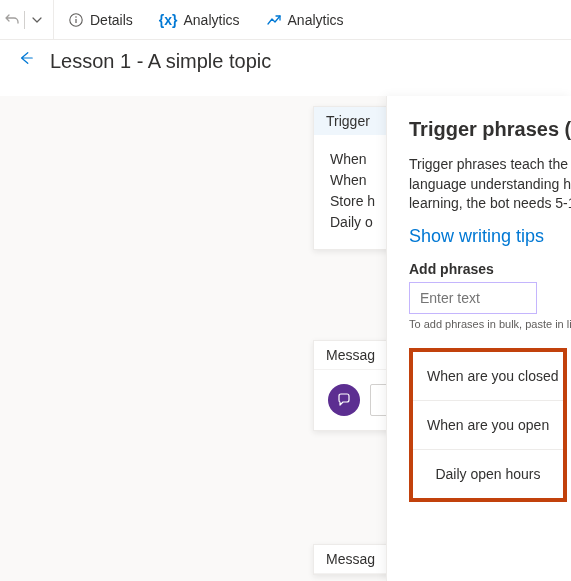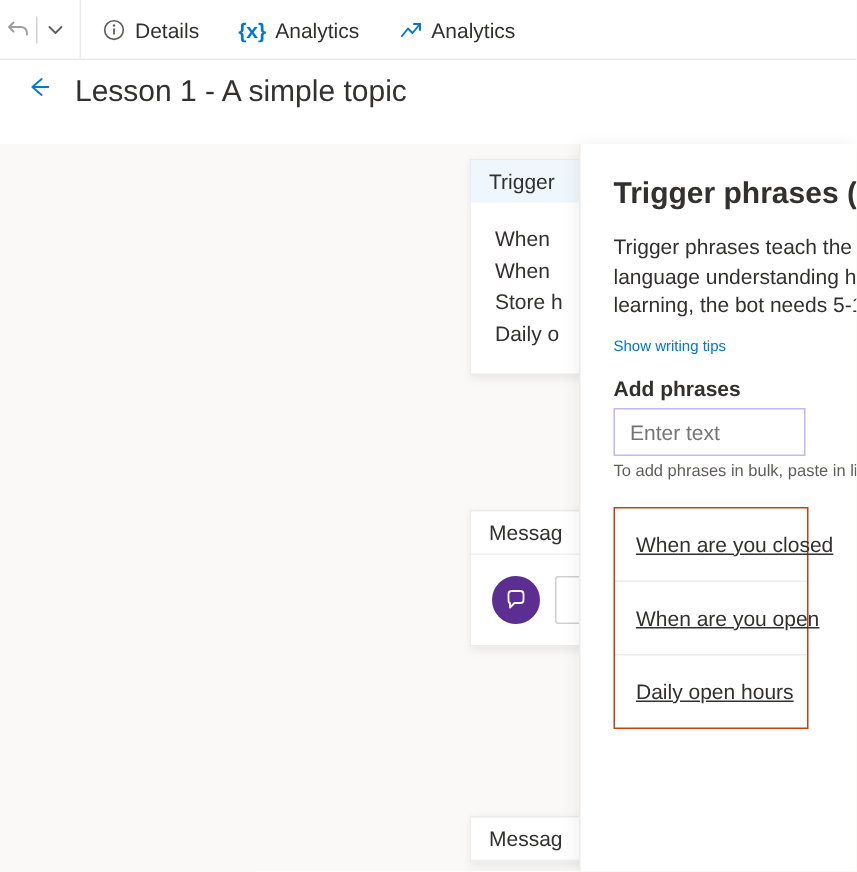"Show writing tips" .panel .link { font-size: 10px -> 18px }
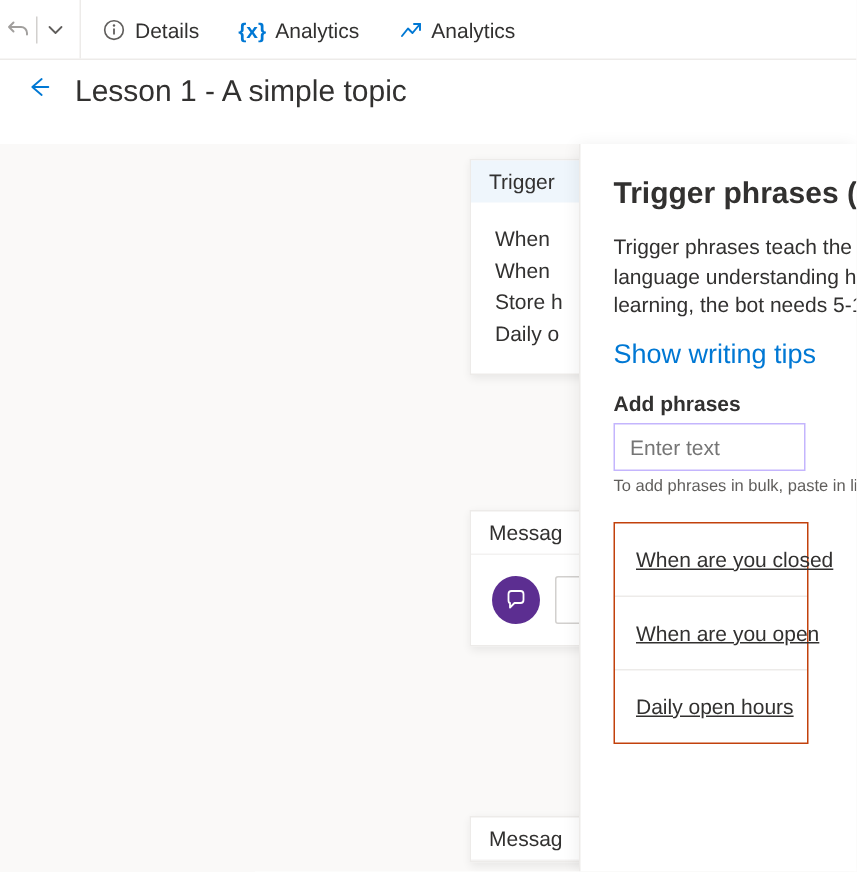"When are you closed" .phrase-list-wrap { border: 1px solid #c2410c -> 4px solid #c2410c; text-decoration: underline -> none; width: 130px -> 158px }
